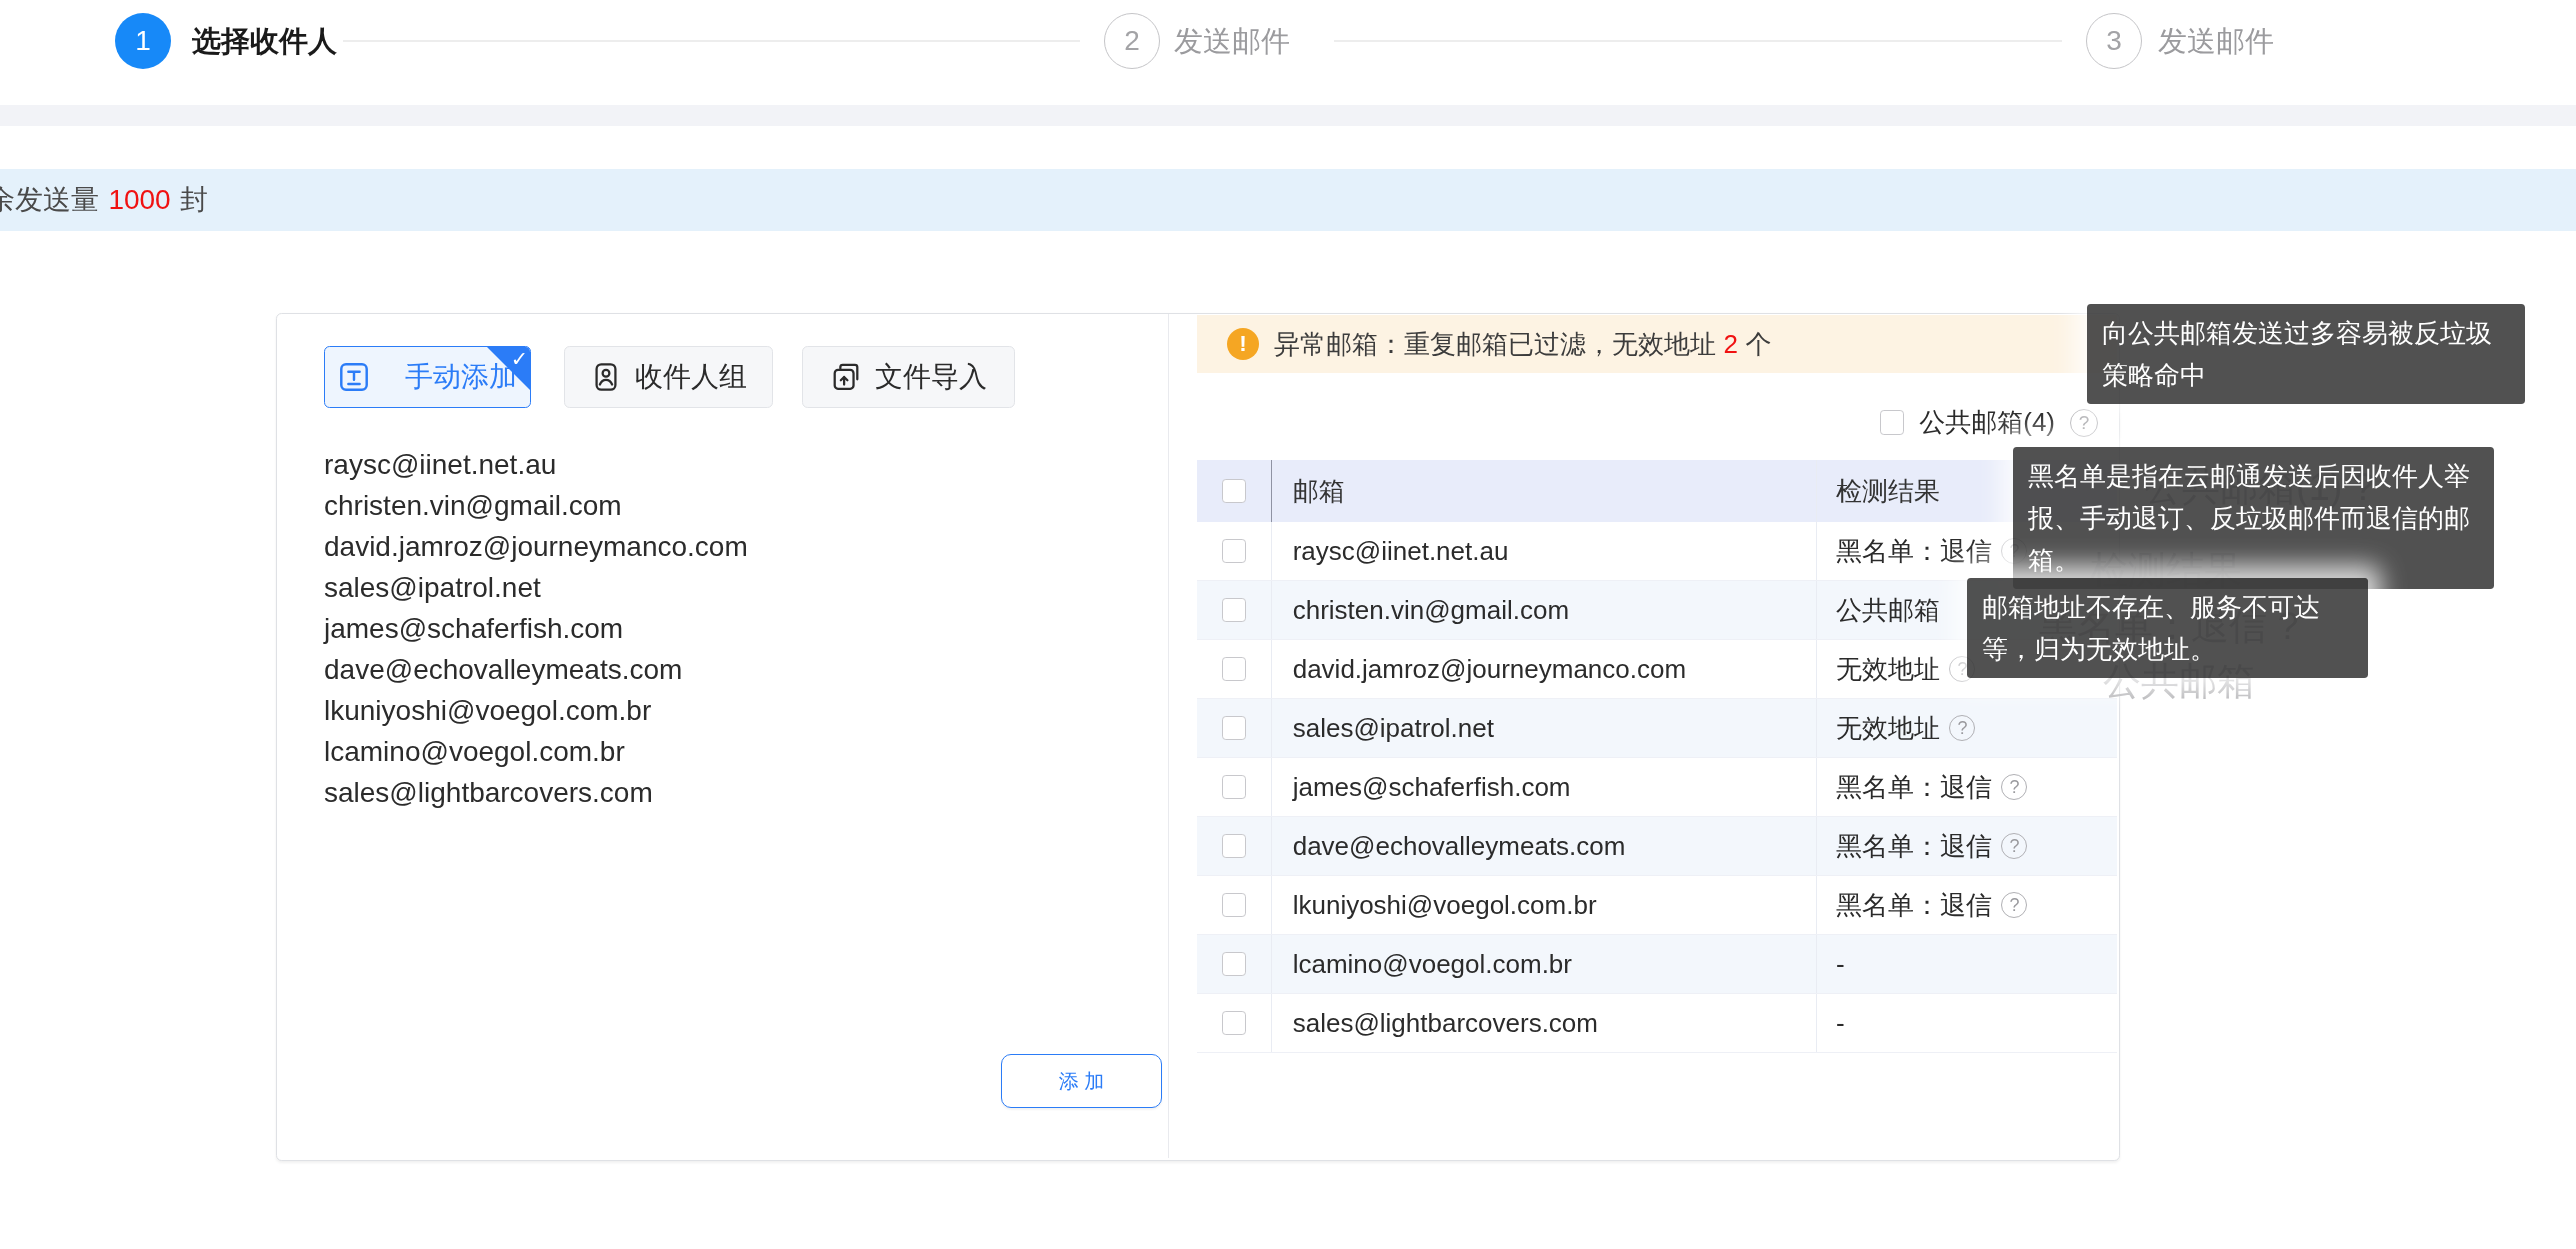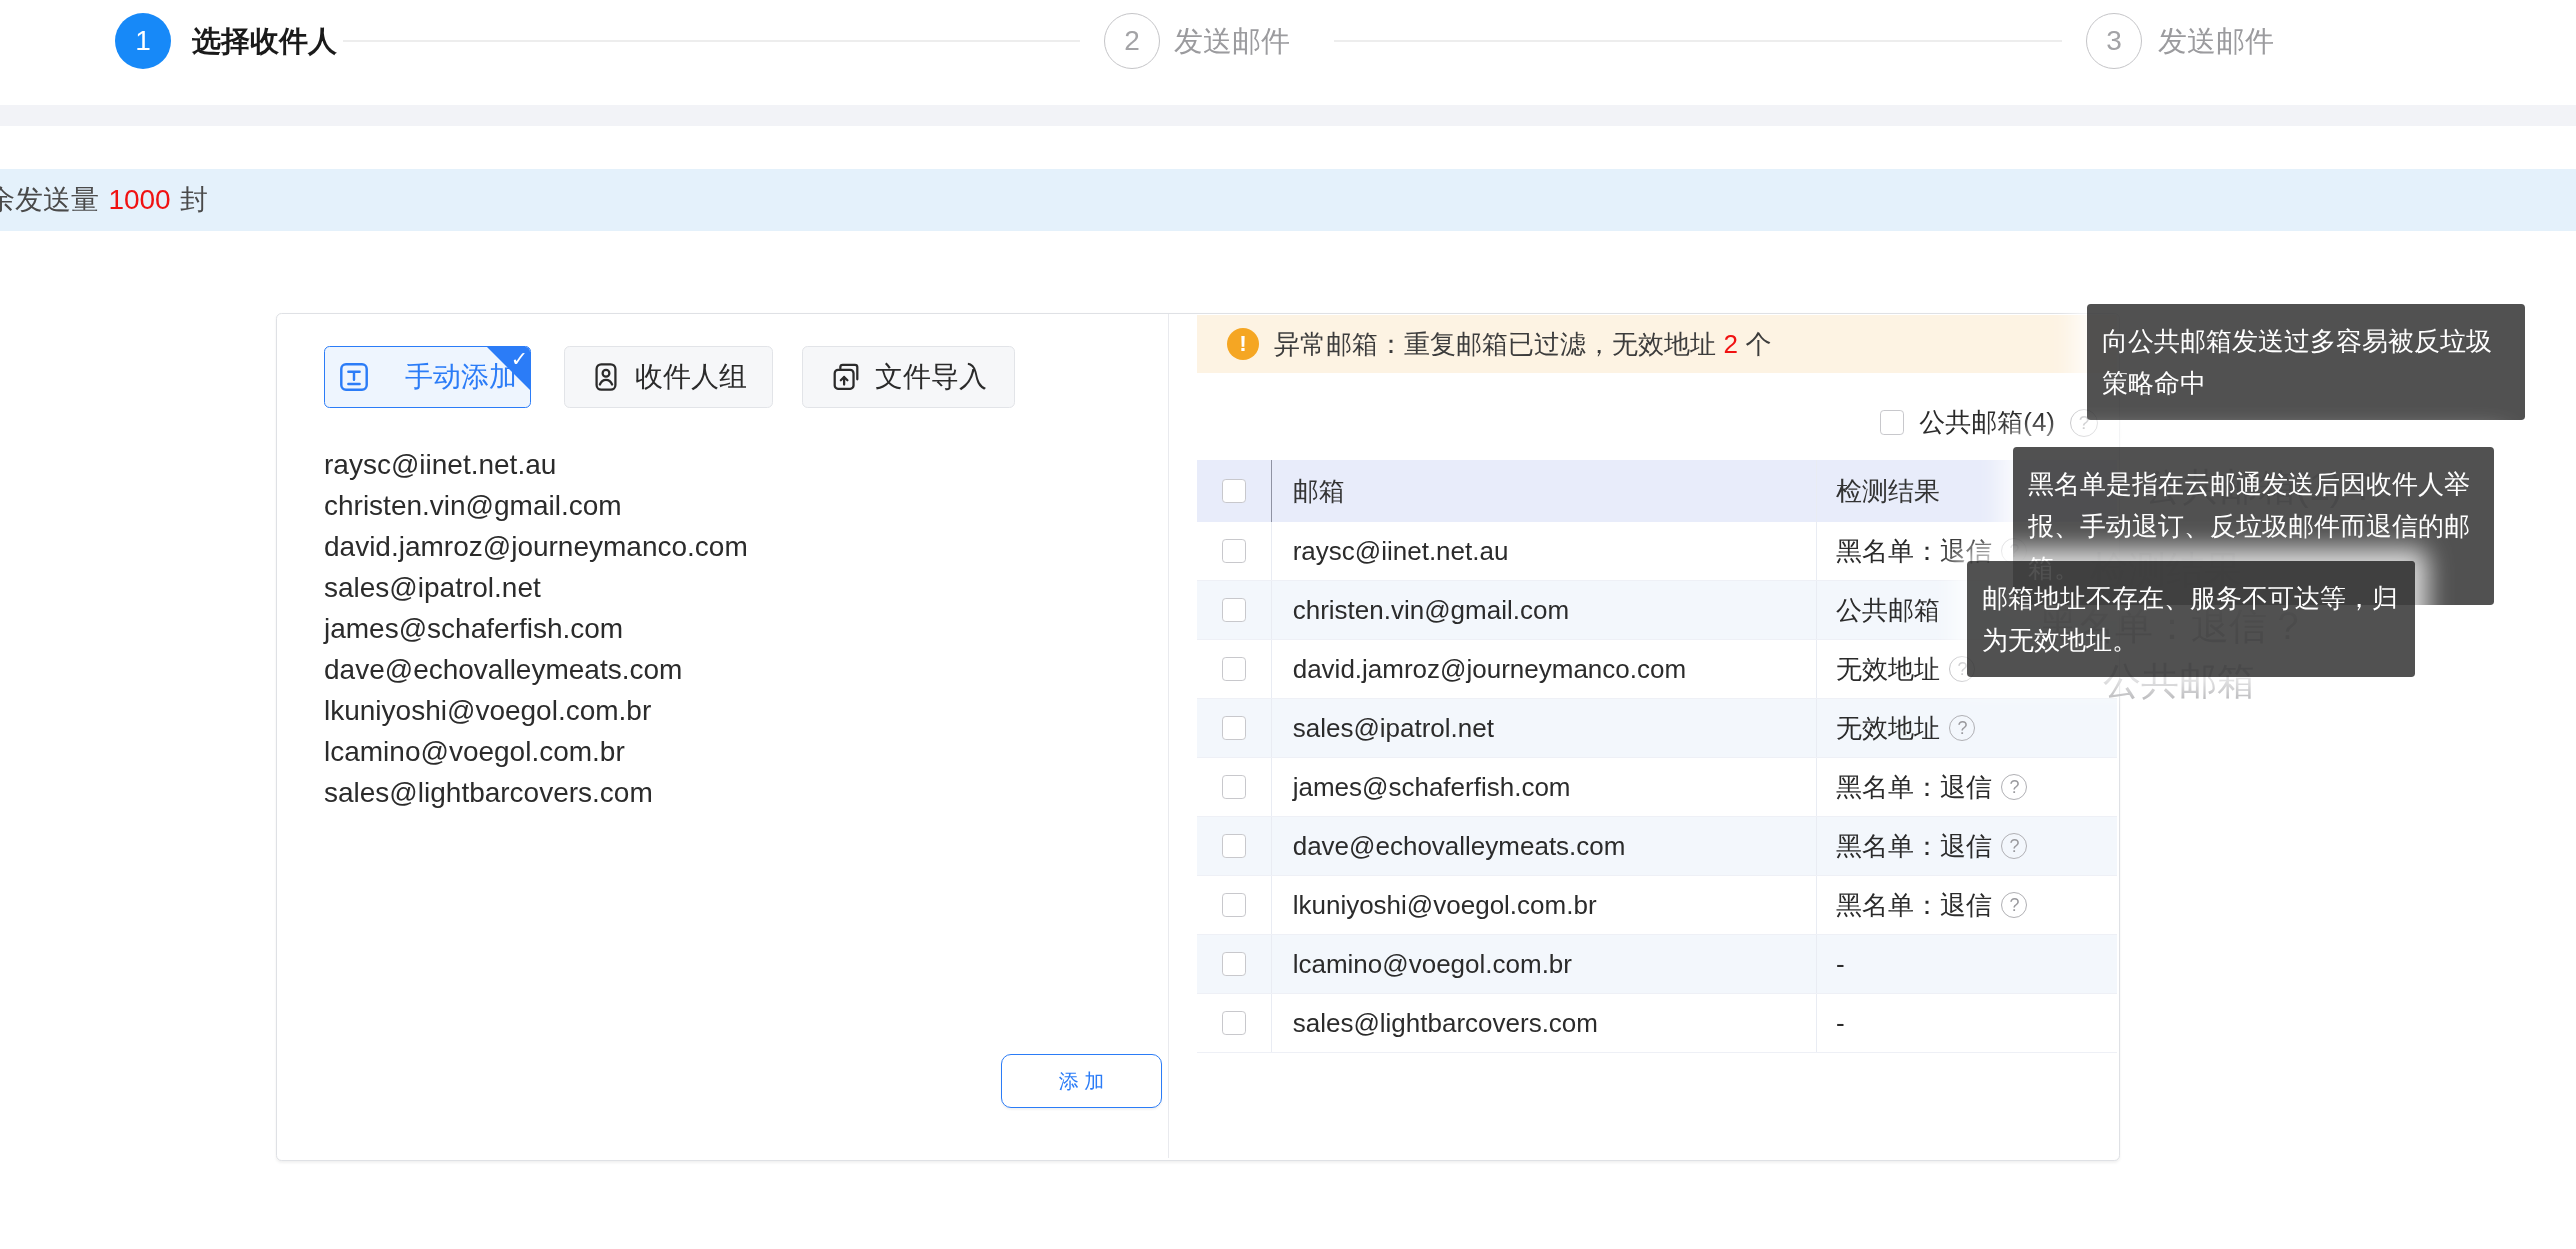"向公共邮箱发送过多容易被反垃圾策略命中" .tooltip { padding: 16px 15px -> 8px 15px }
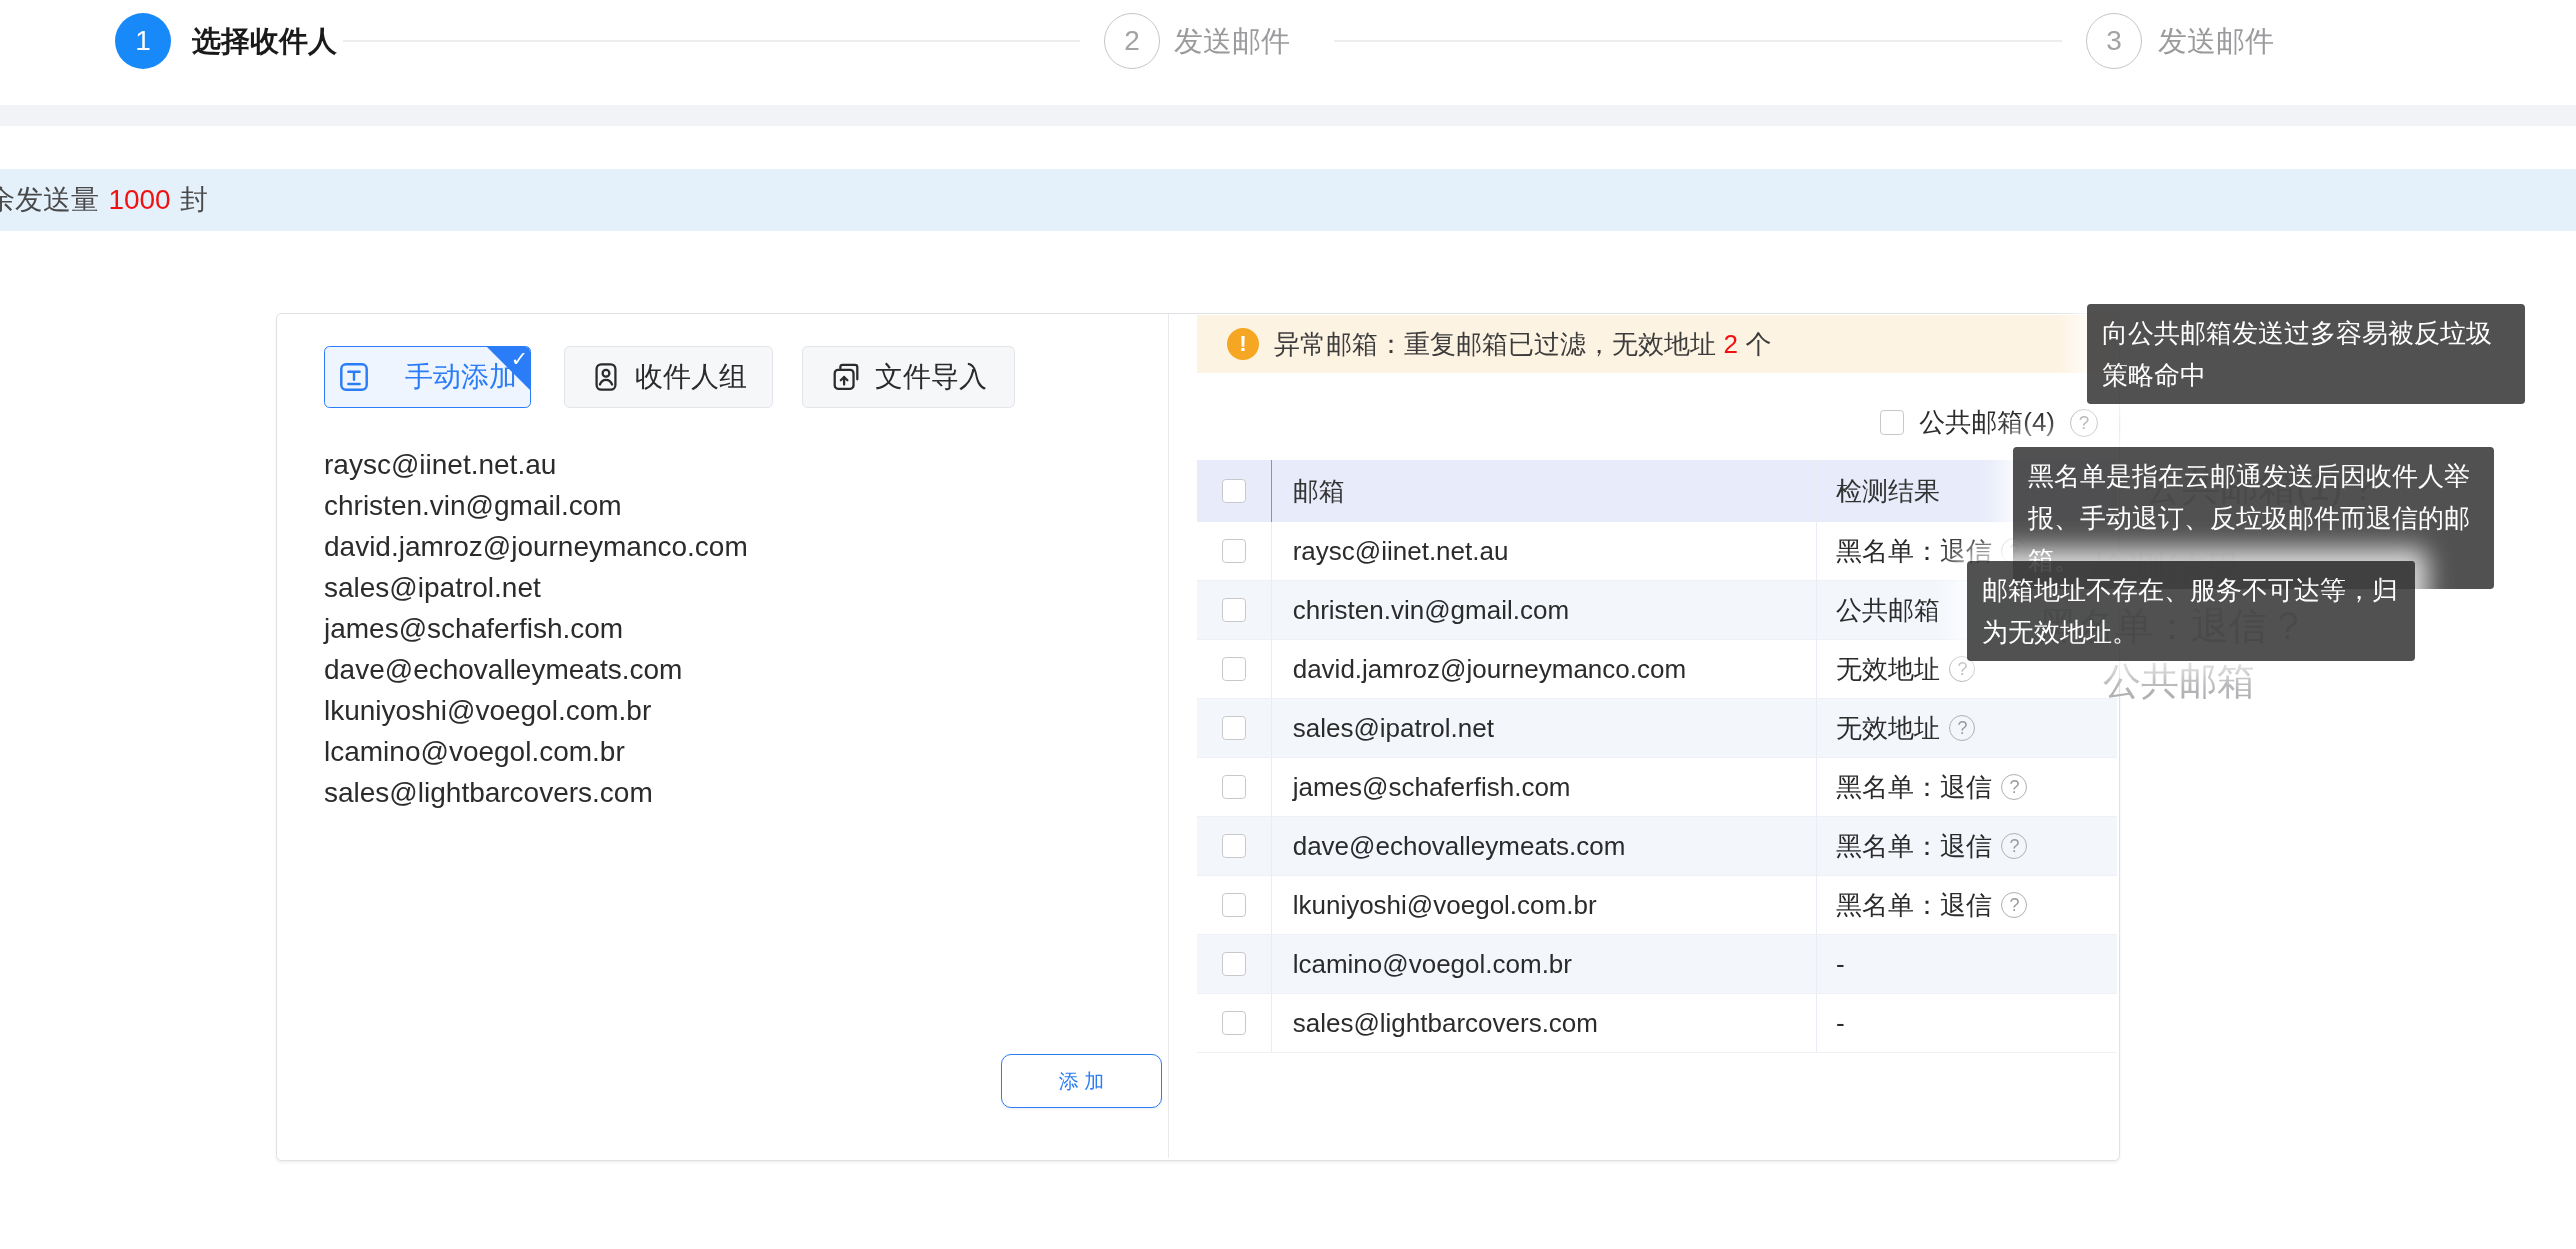"邮箱地址不存在、服务不可达等，归为无效地址。" #tooltip-2 { top: 561px -> 578px; width: 448px -> 401px }
